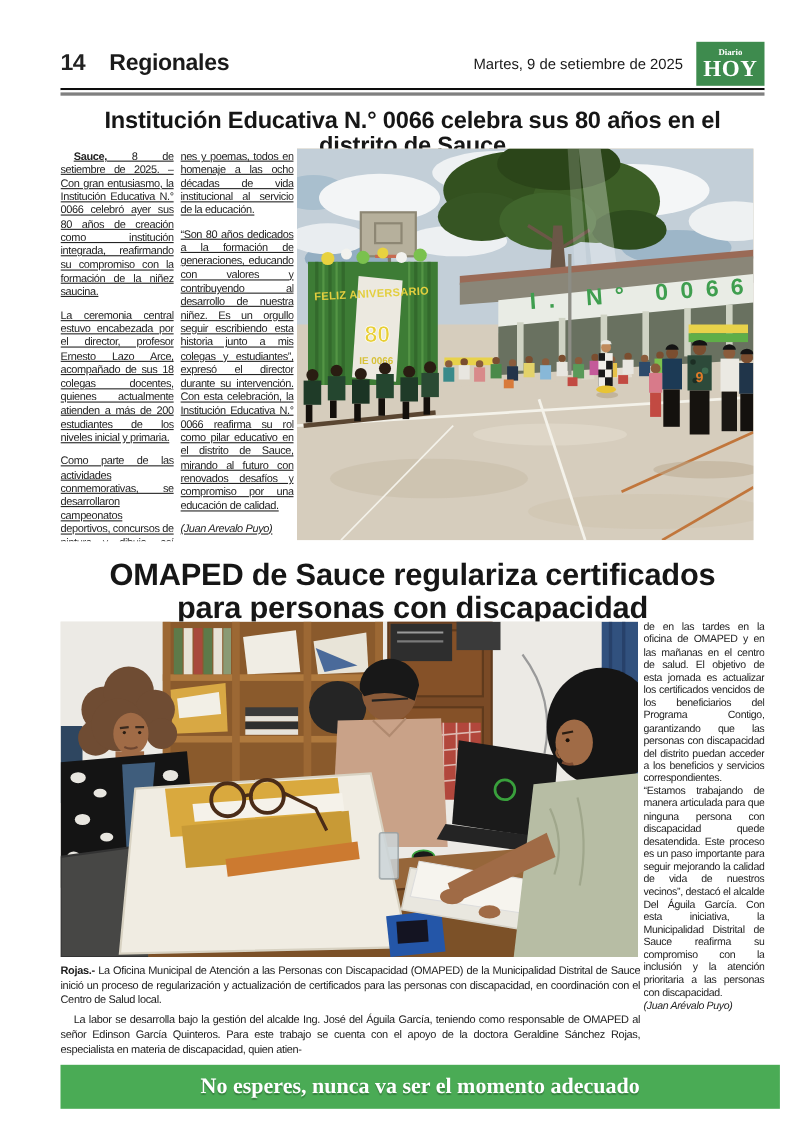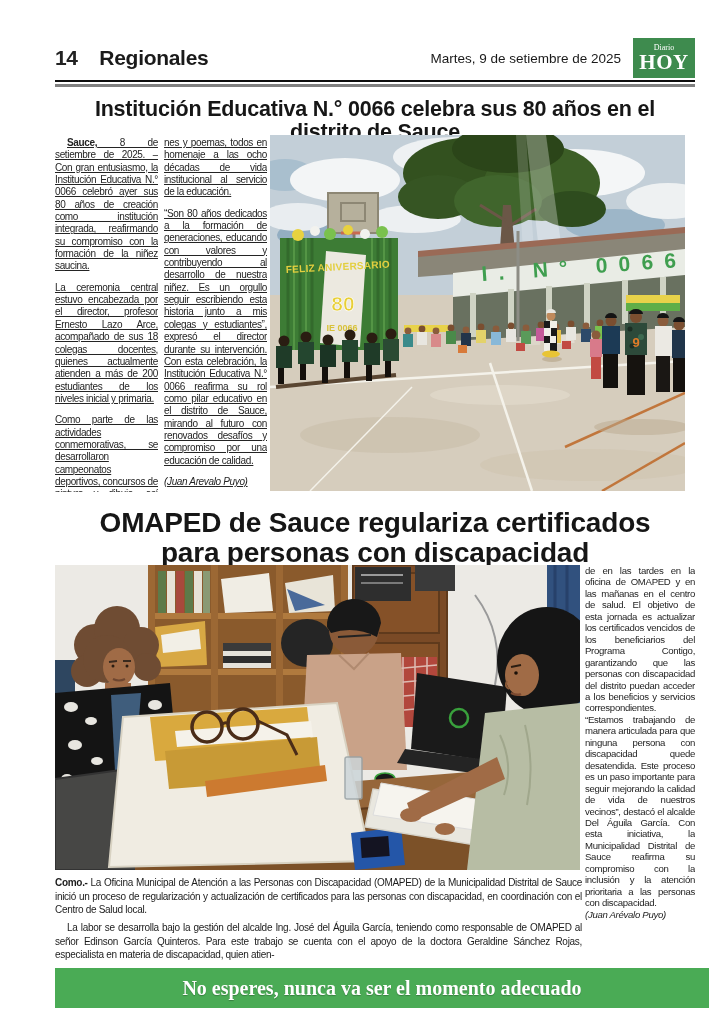"Diario" .logo .lt { font-weight: normal -> bold }
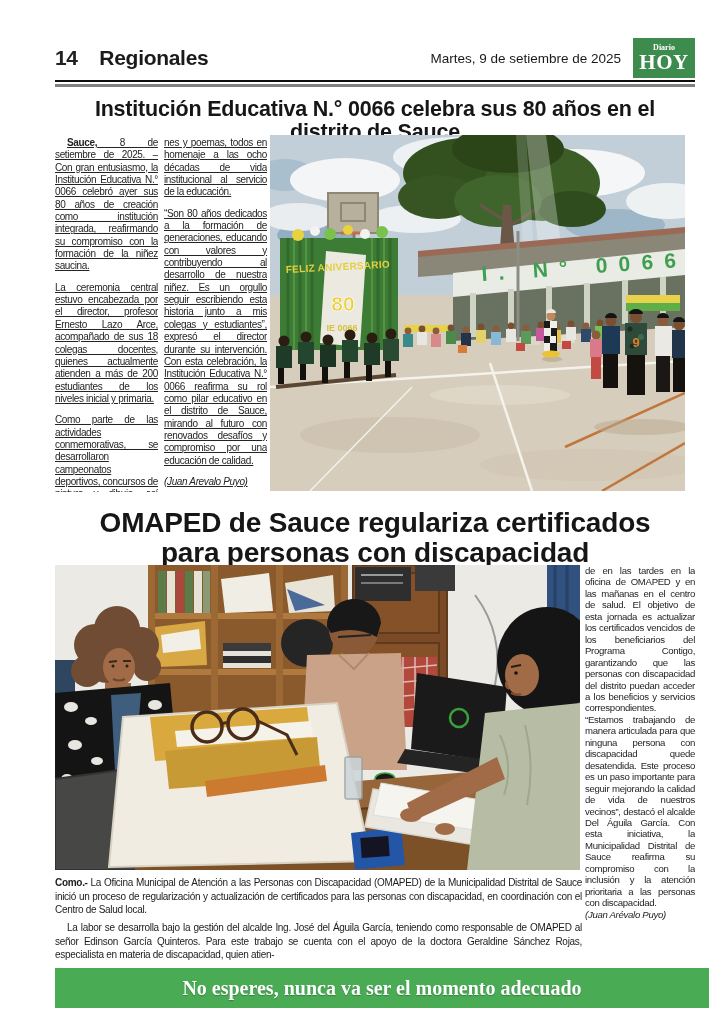"Como.-" span.lead { text: Como.- -> Rojas.- }
